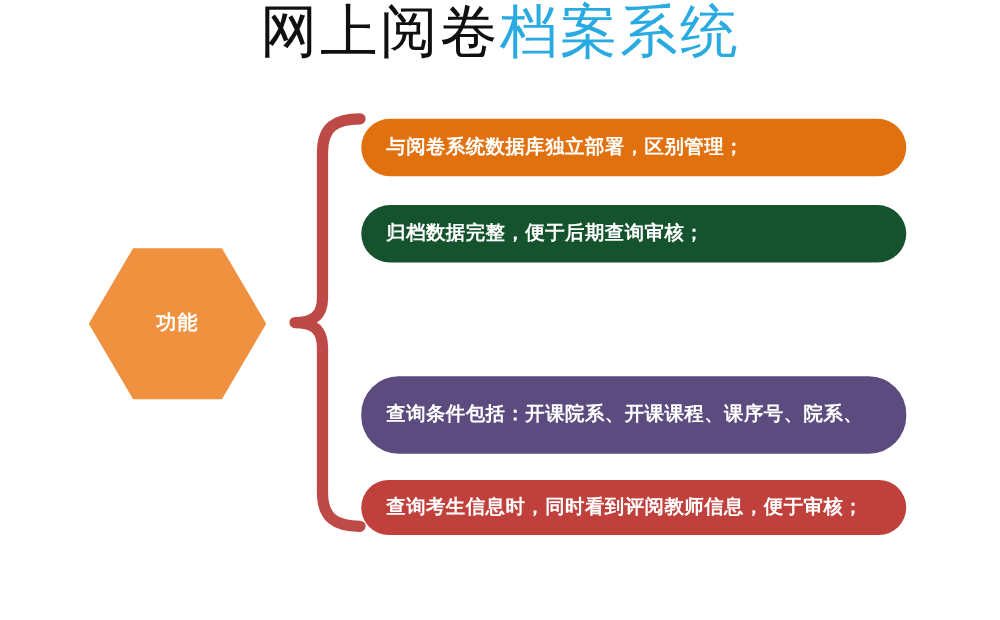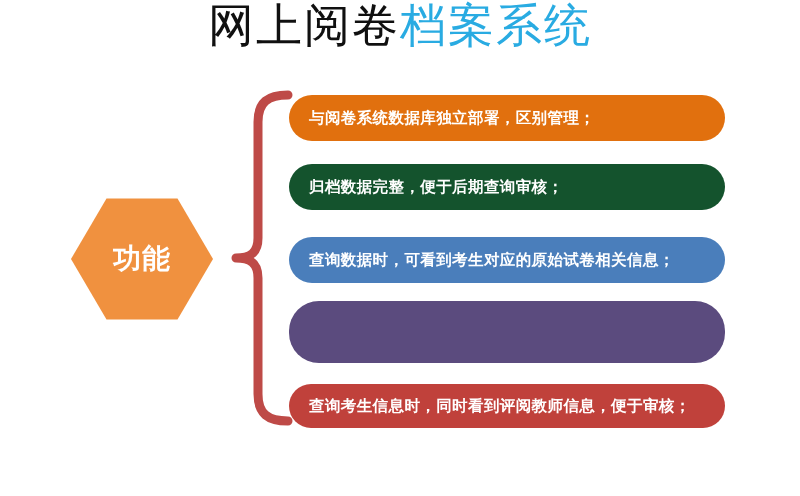"功能" .hex-label { font-size: 28px -> 16px }
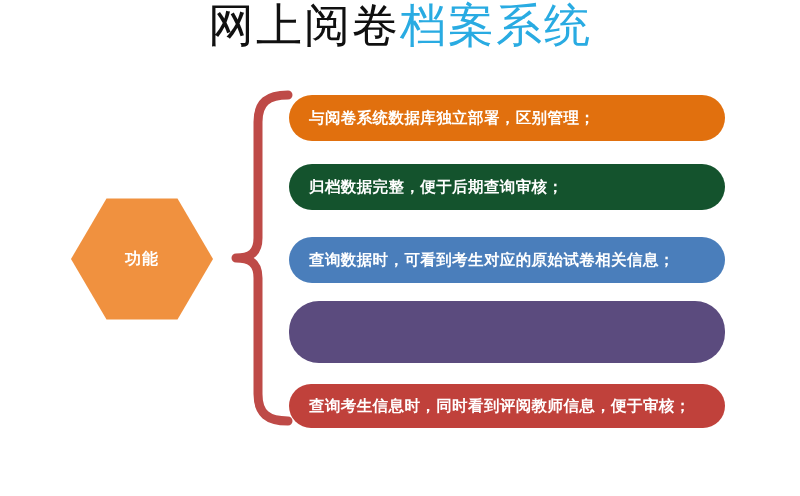"查询数据时，可看到考生对应的原始试卷相关信息；" div.bar { html: <div> <span> <span>查询数据时，可看到考生对应的原始试卷相关信息；</span> </span> </div> -> none }
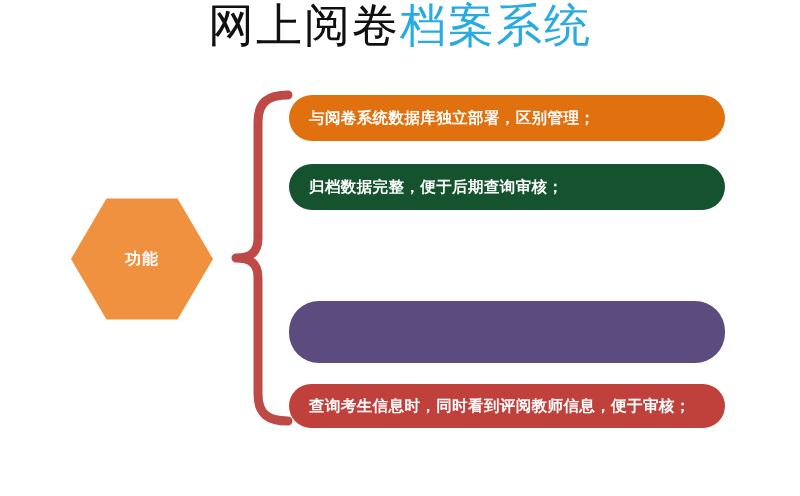"查询条件包括：开课院系、开课课程、课序号、院系、" span.ln { html: none -> <span>查询条件包括：开课院系、开课课程、课序号、院系、</span> }
